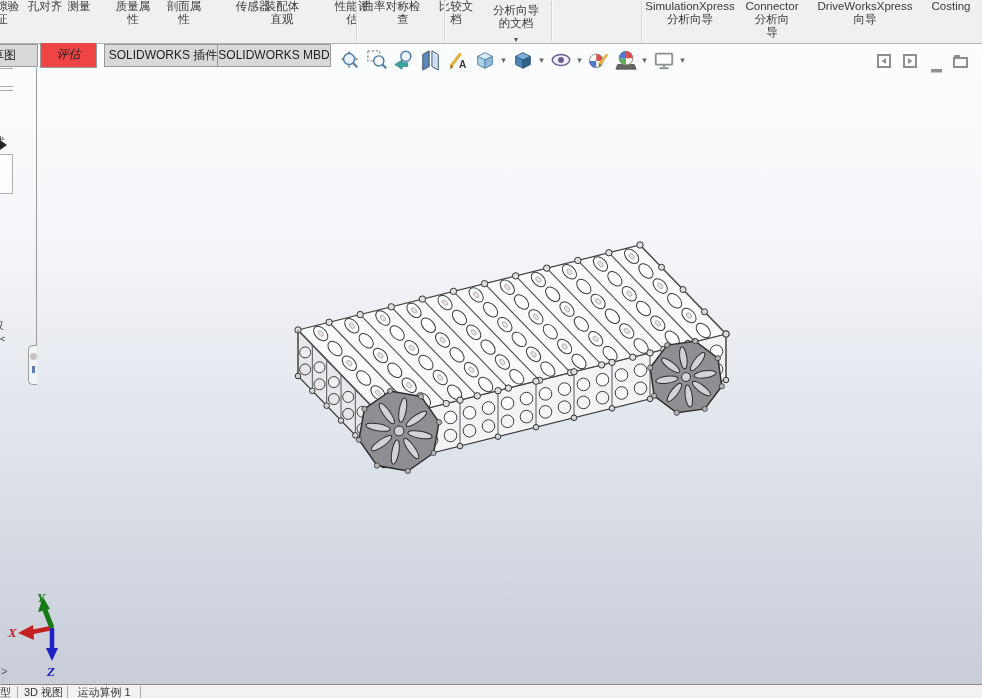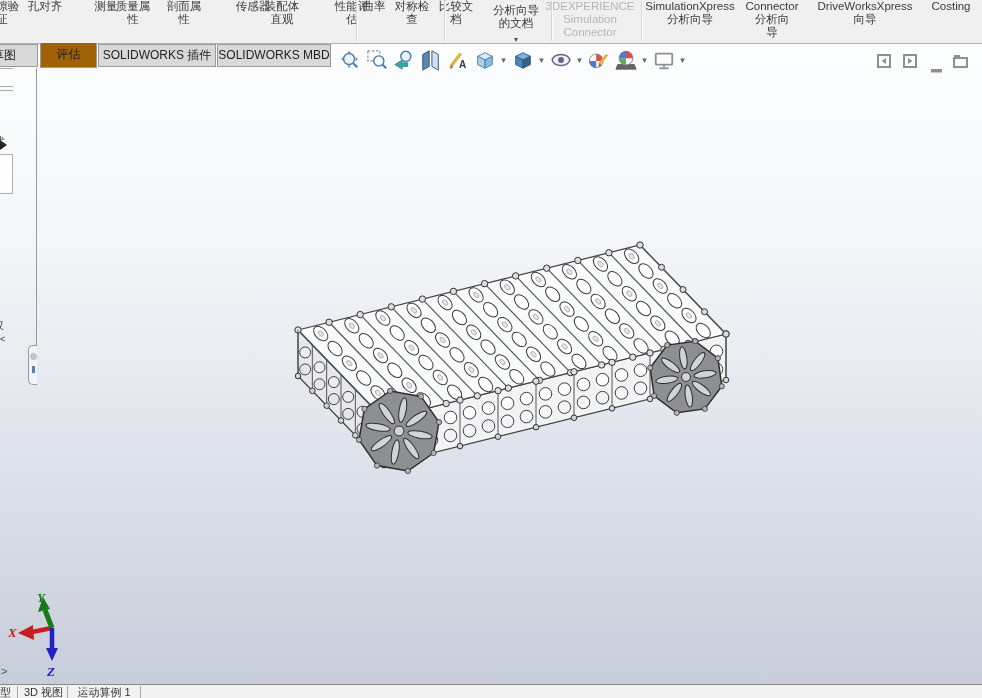"测量" div.ritem { left: 106px -> 79px }
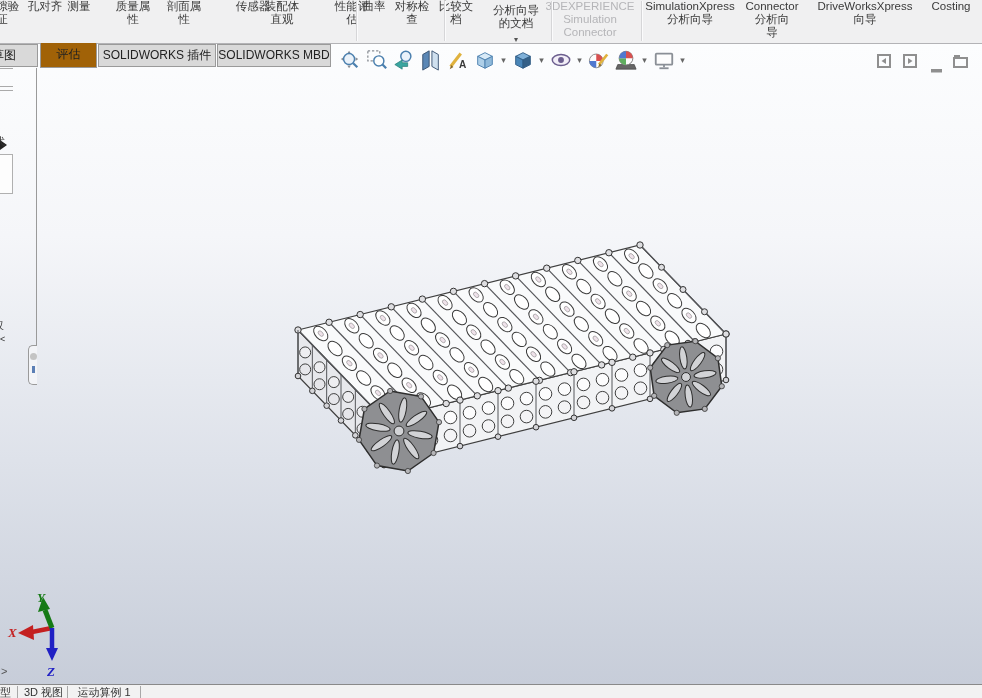"对称检" div.ritem { left: 412px -> 403px }
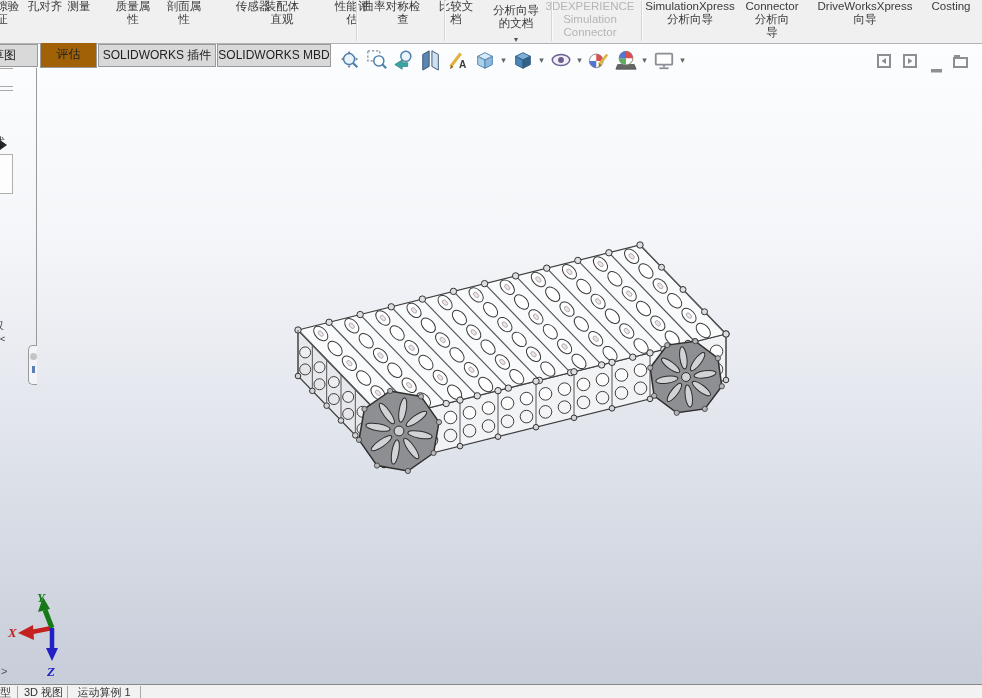"3DEXPERIENCE" div.ritem { html: <div>3DEXPERIENCE Simulation Connector</div> -> none }
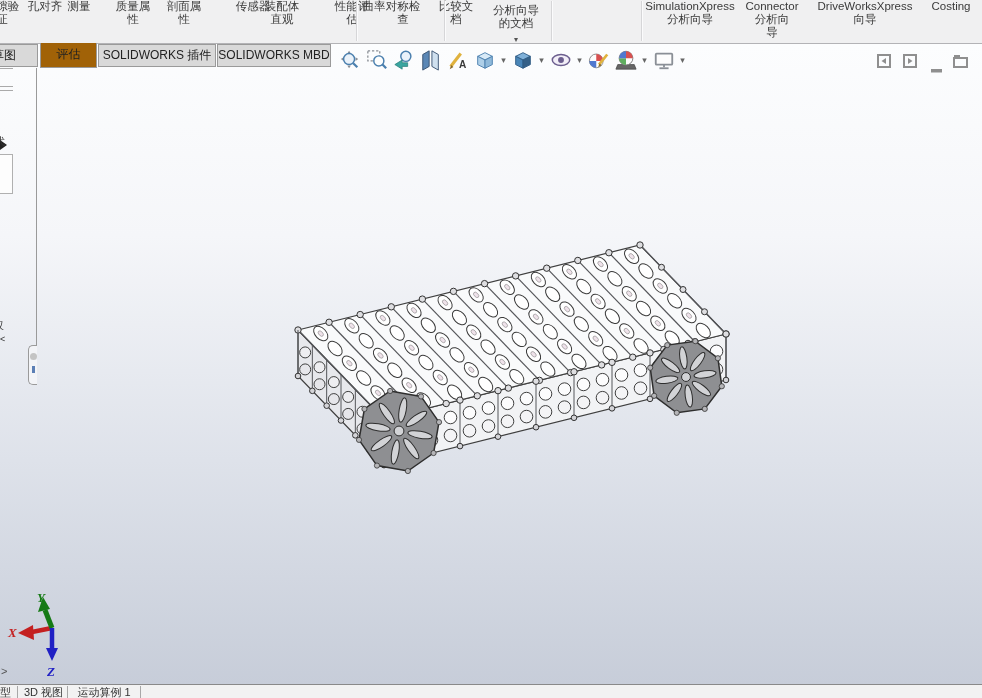"评估" .tab.active { background: #a16207 -> #ef4444; font-style: none -> italic }
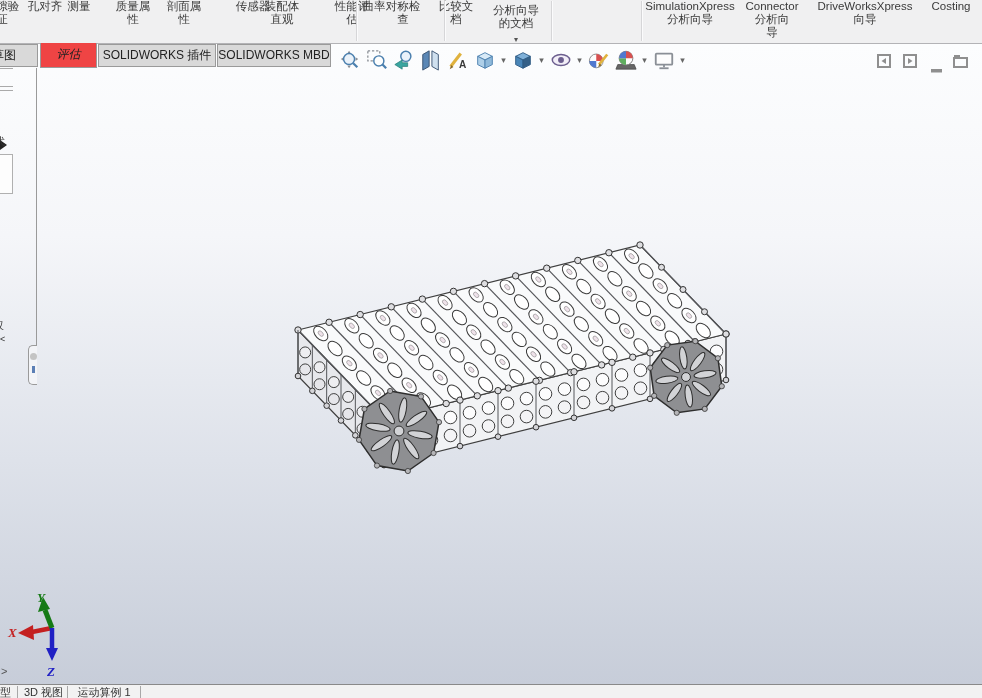"SOLIDWORKS 插件" div.tab { left: 98px -> 104px }
